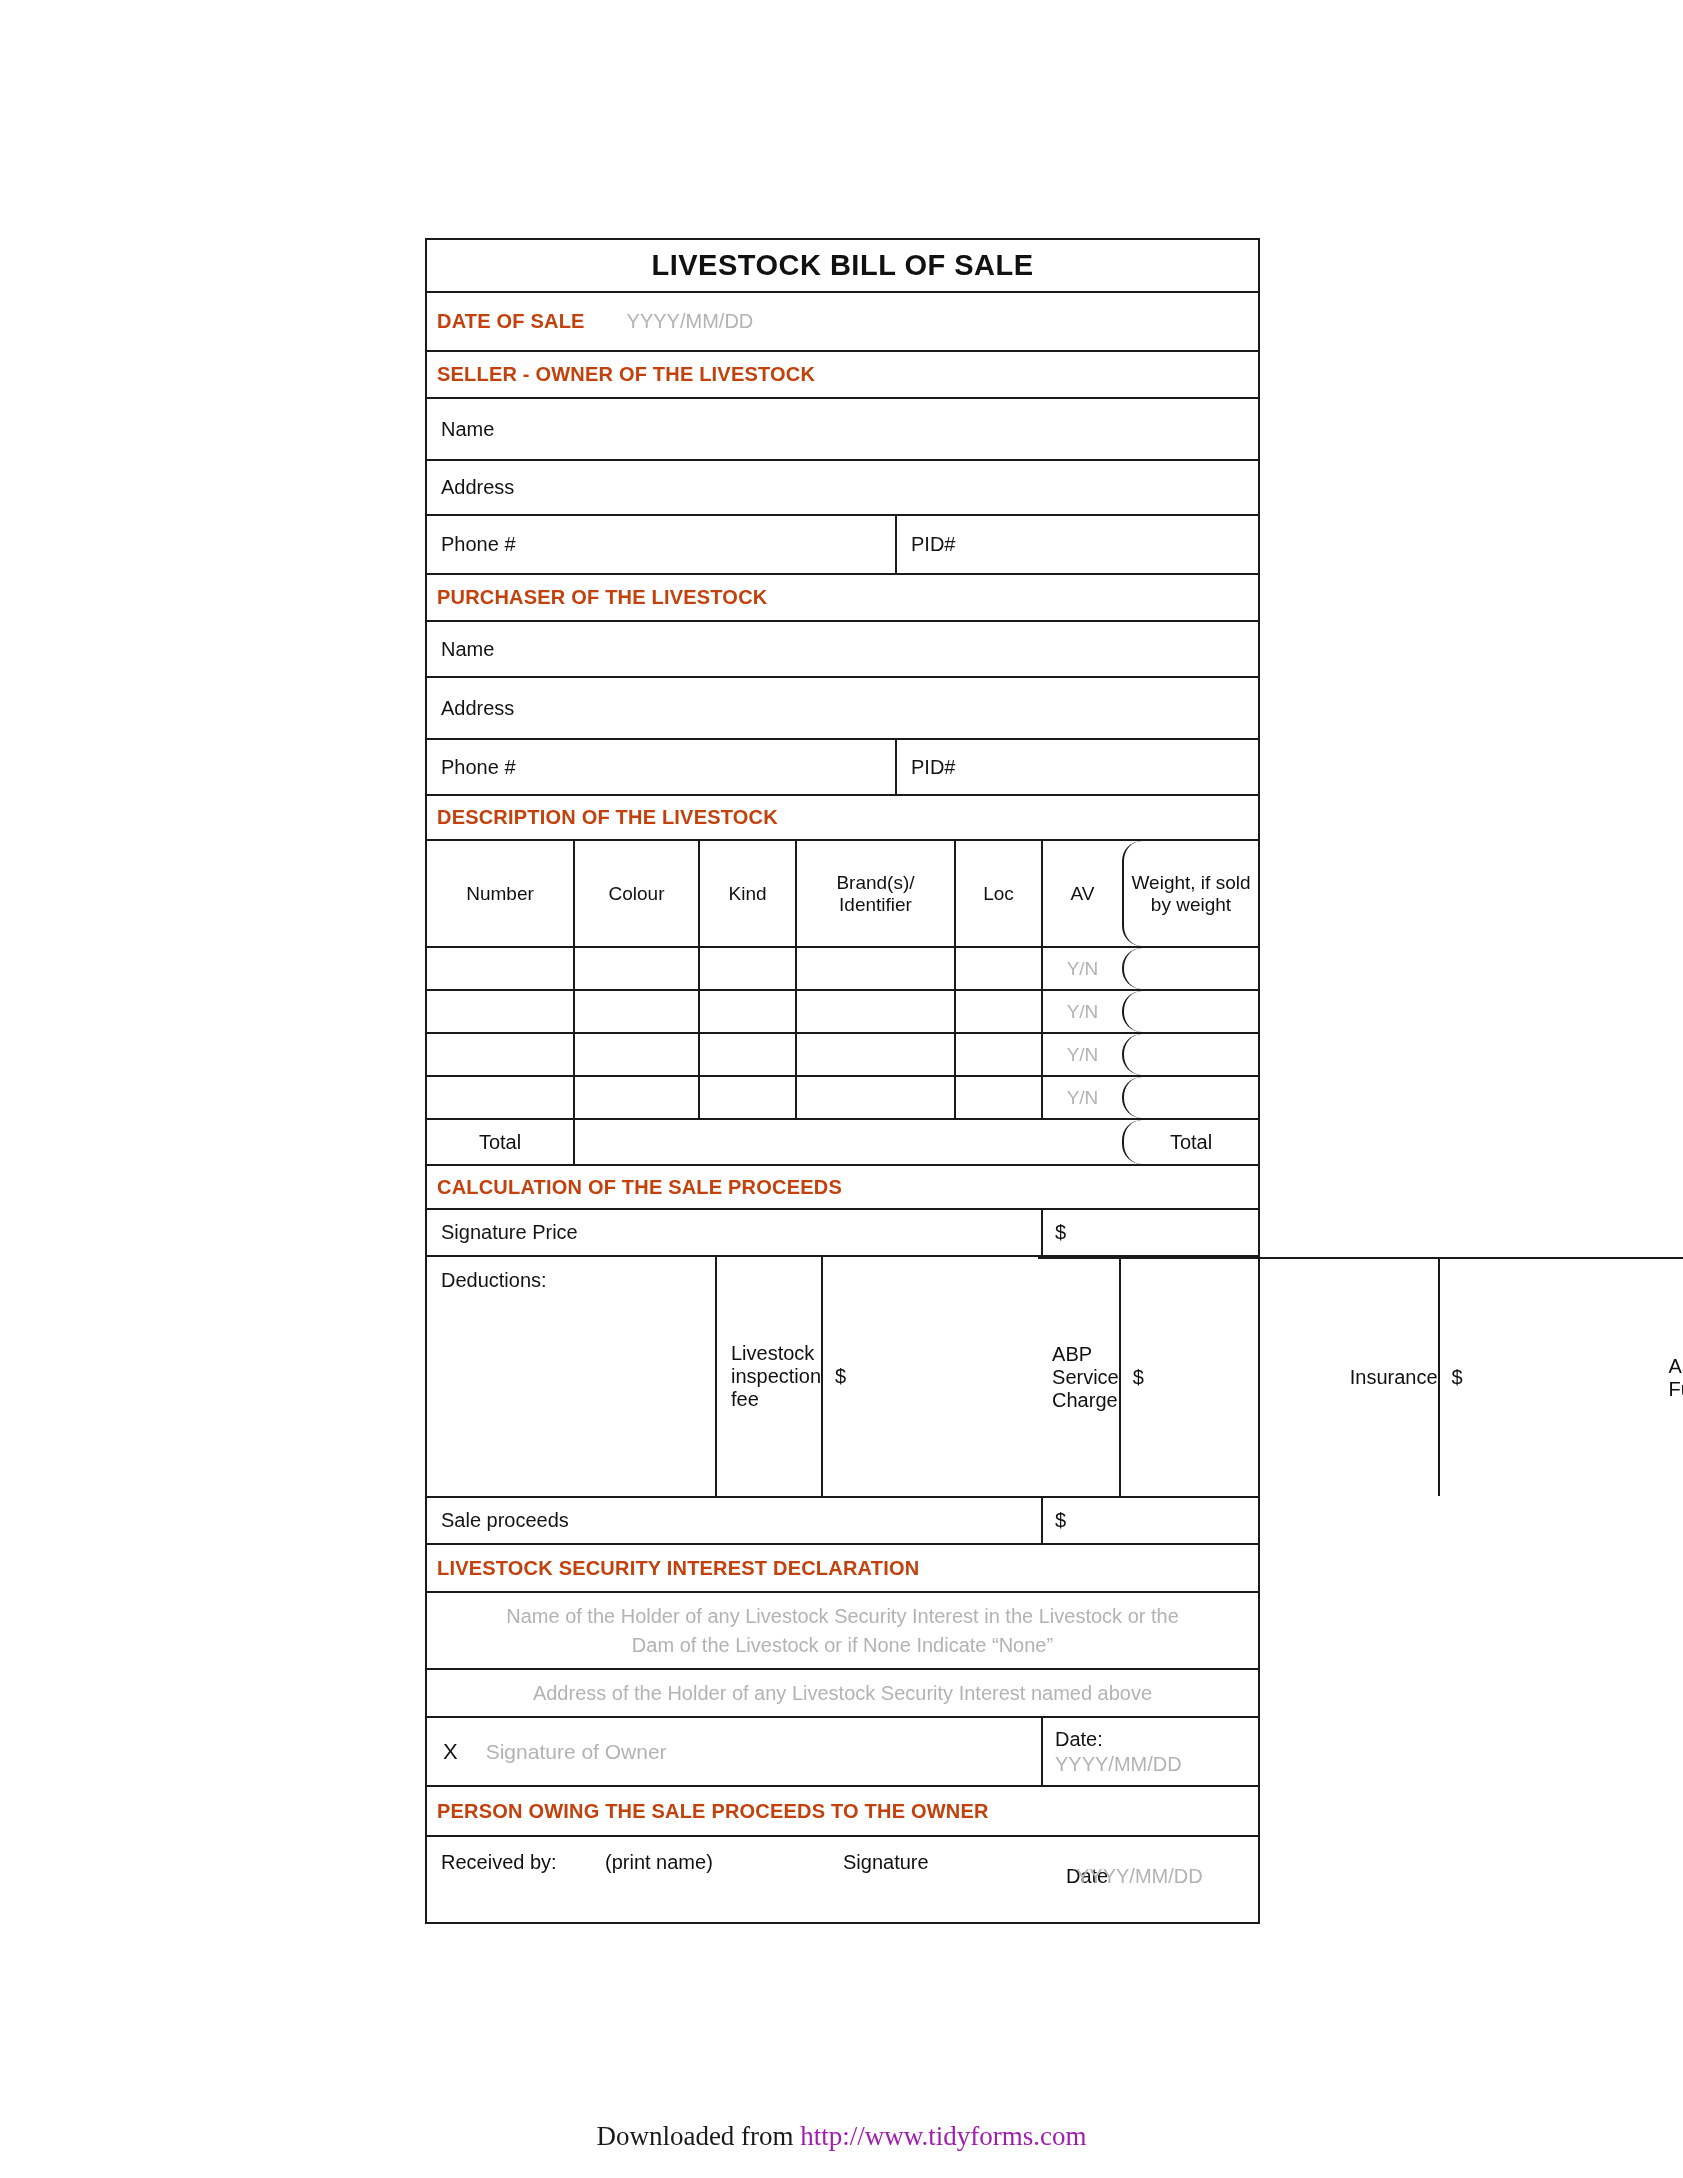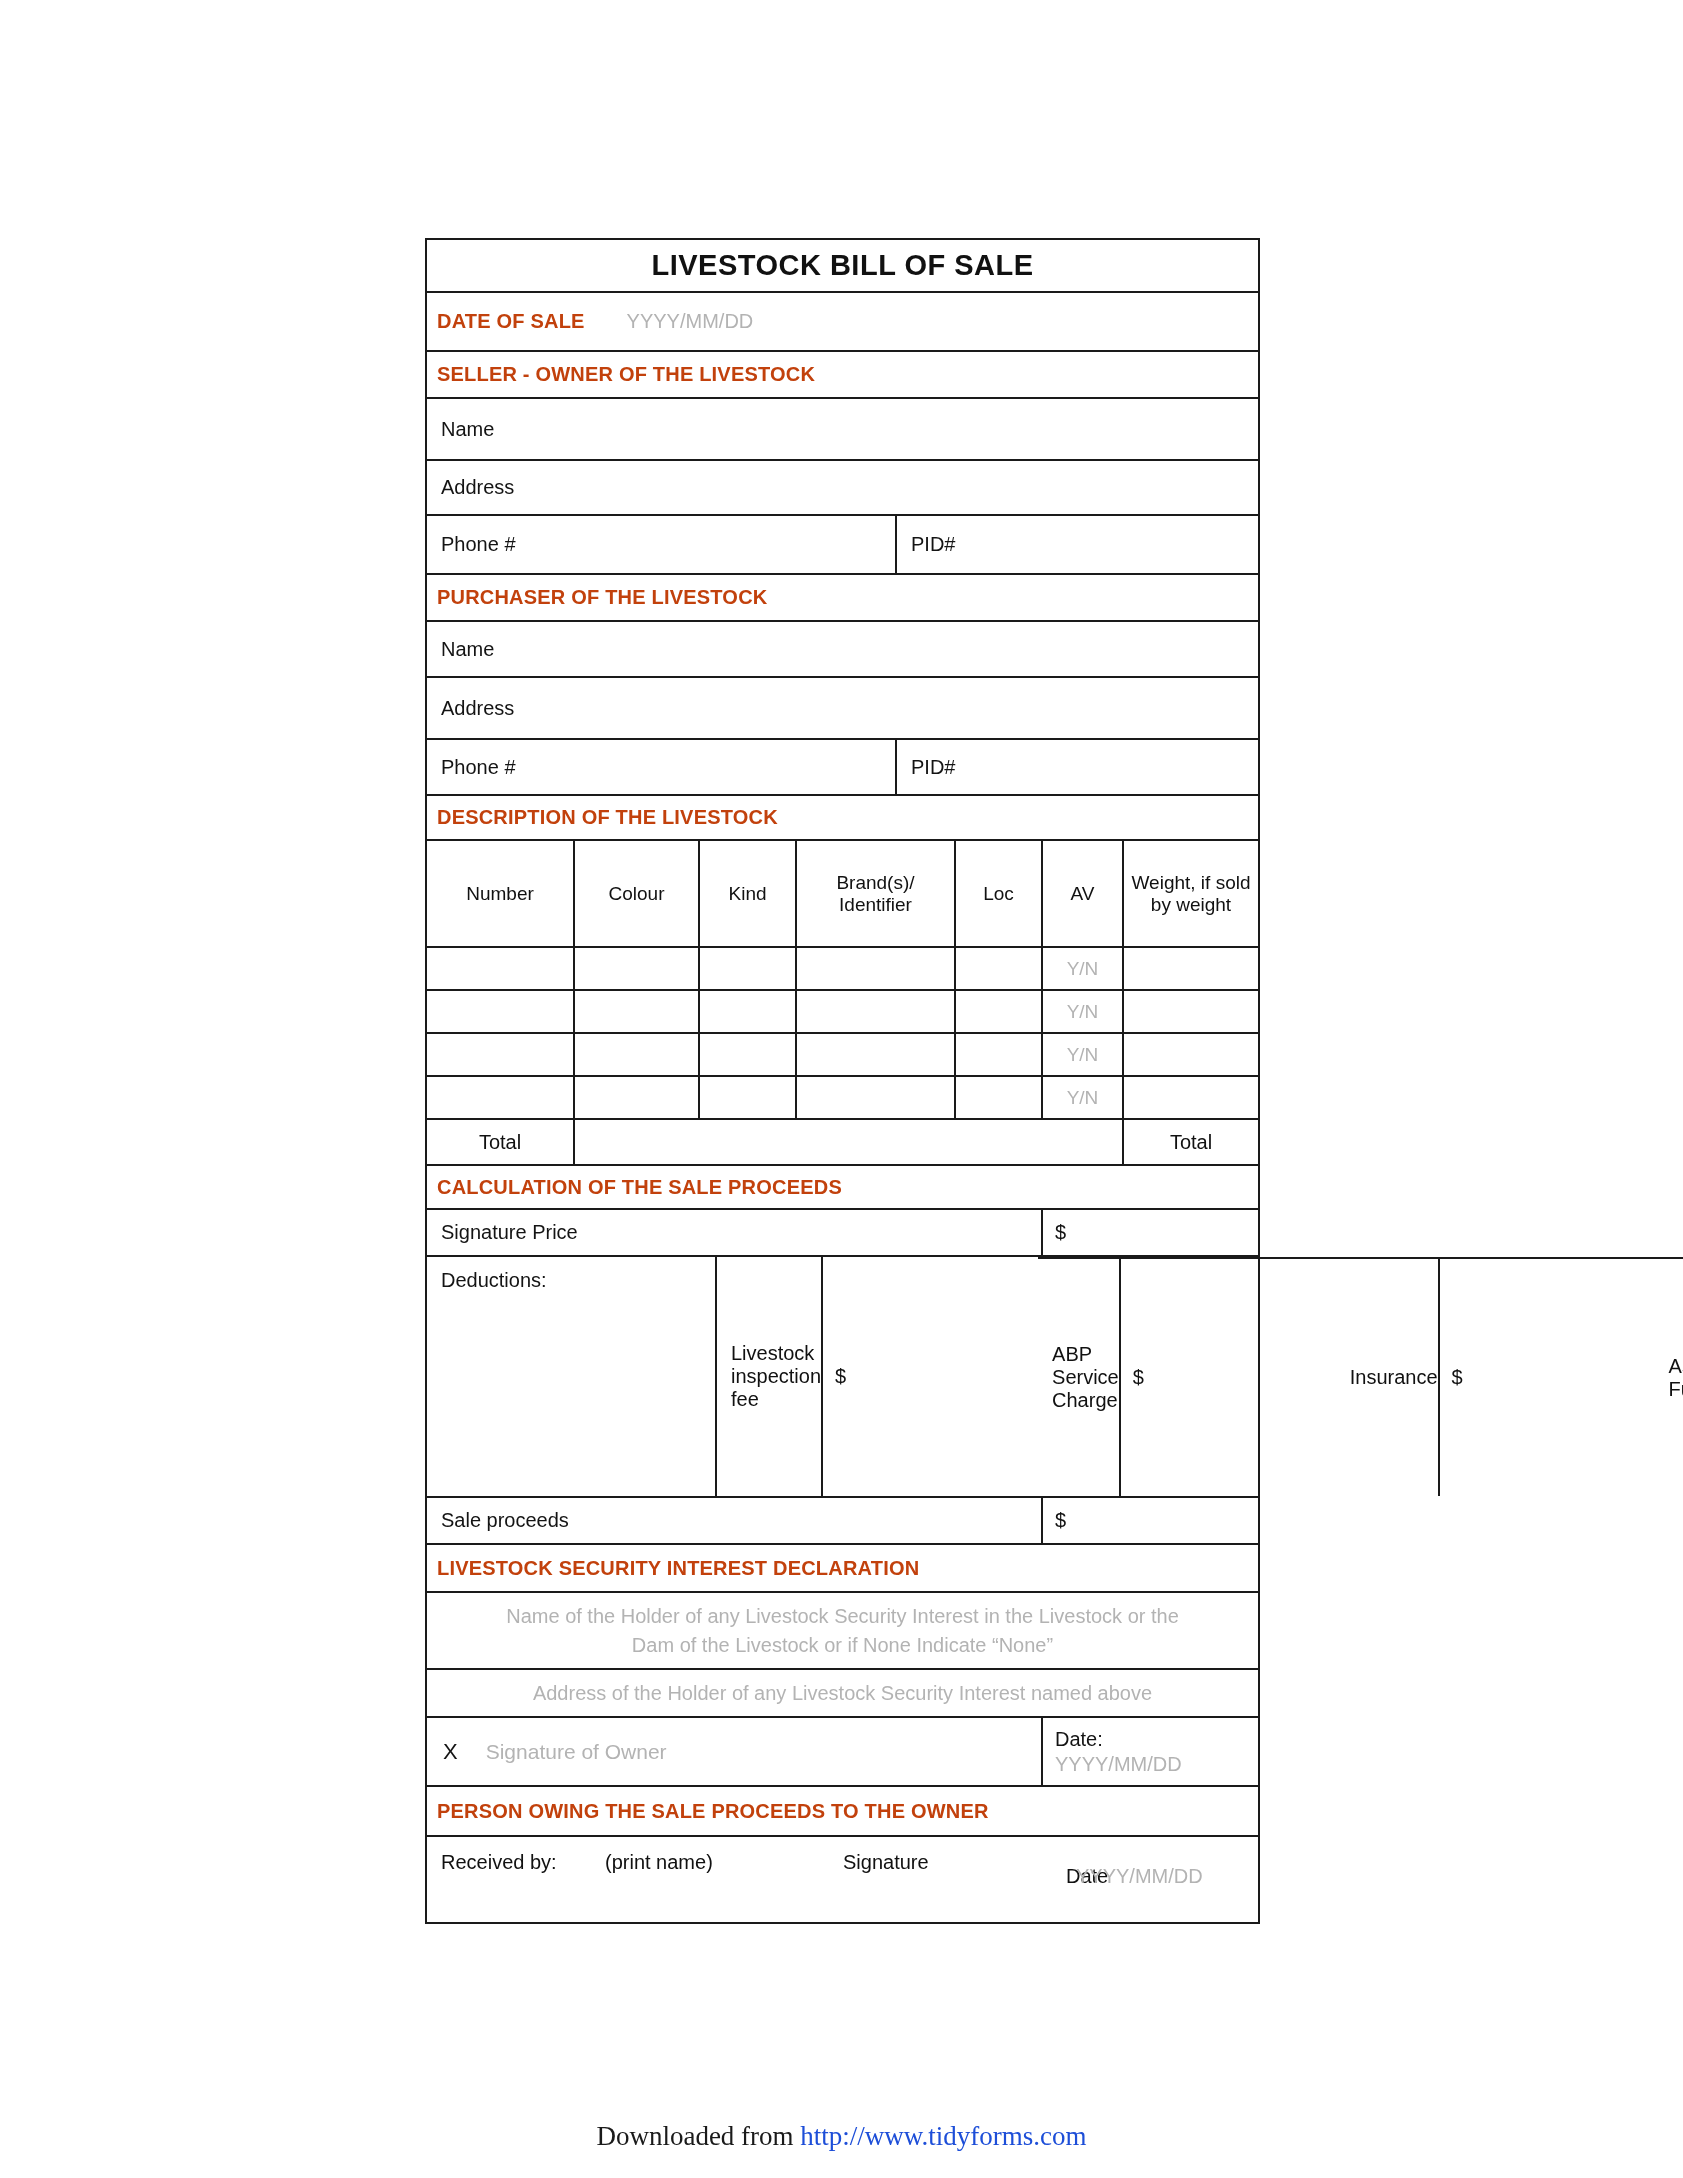"Weight, if sold by weight" .w-weight { border-radius: none -> 20px }
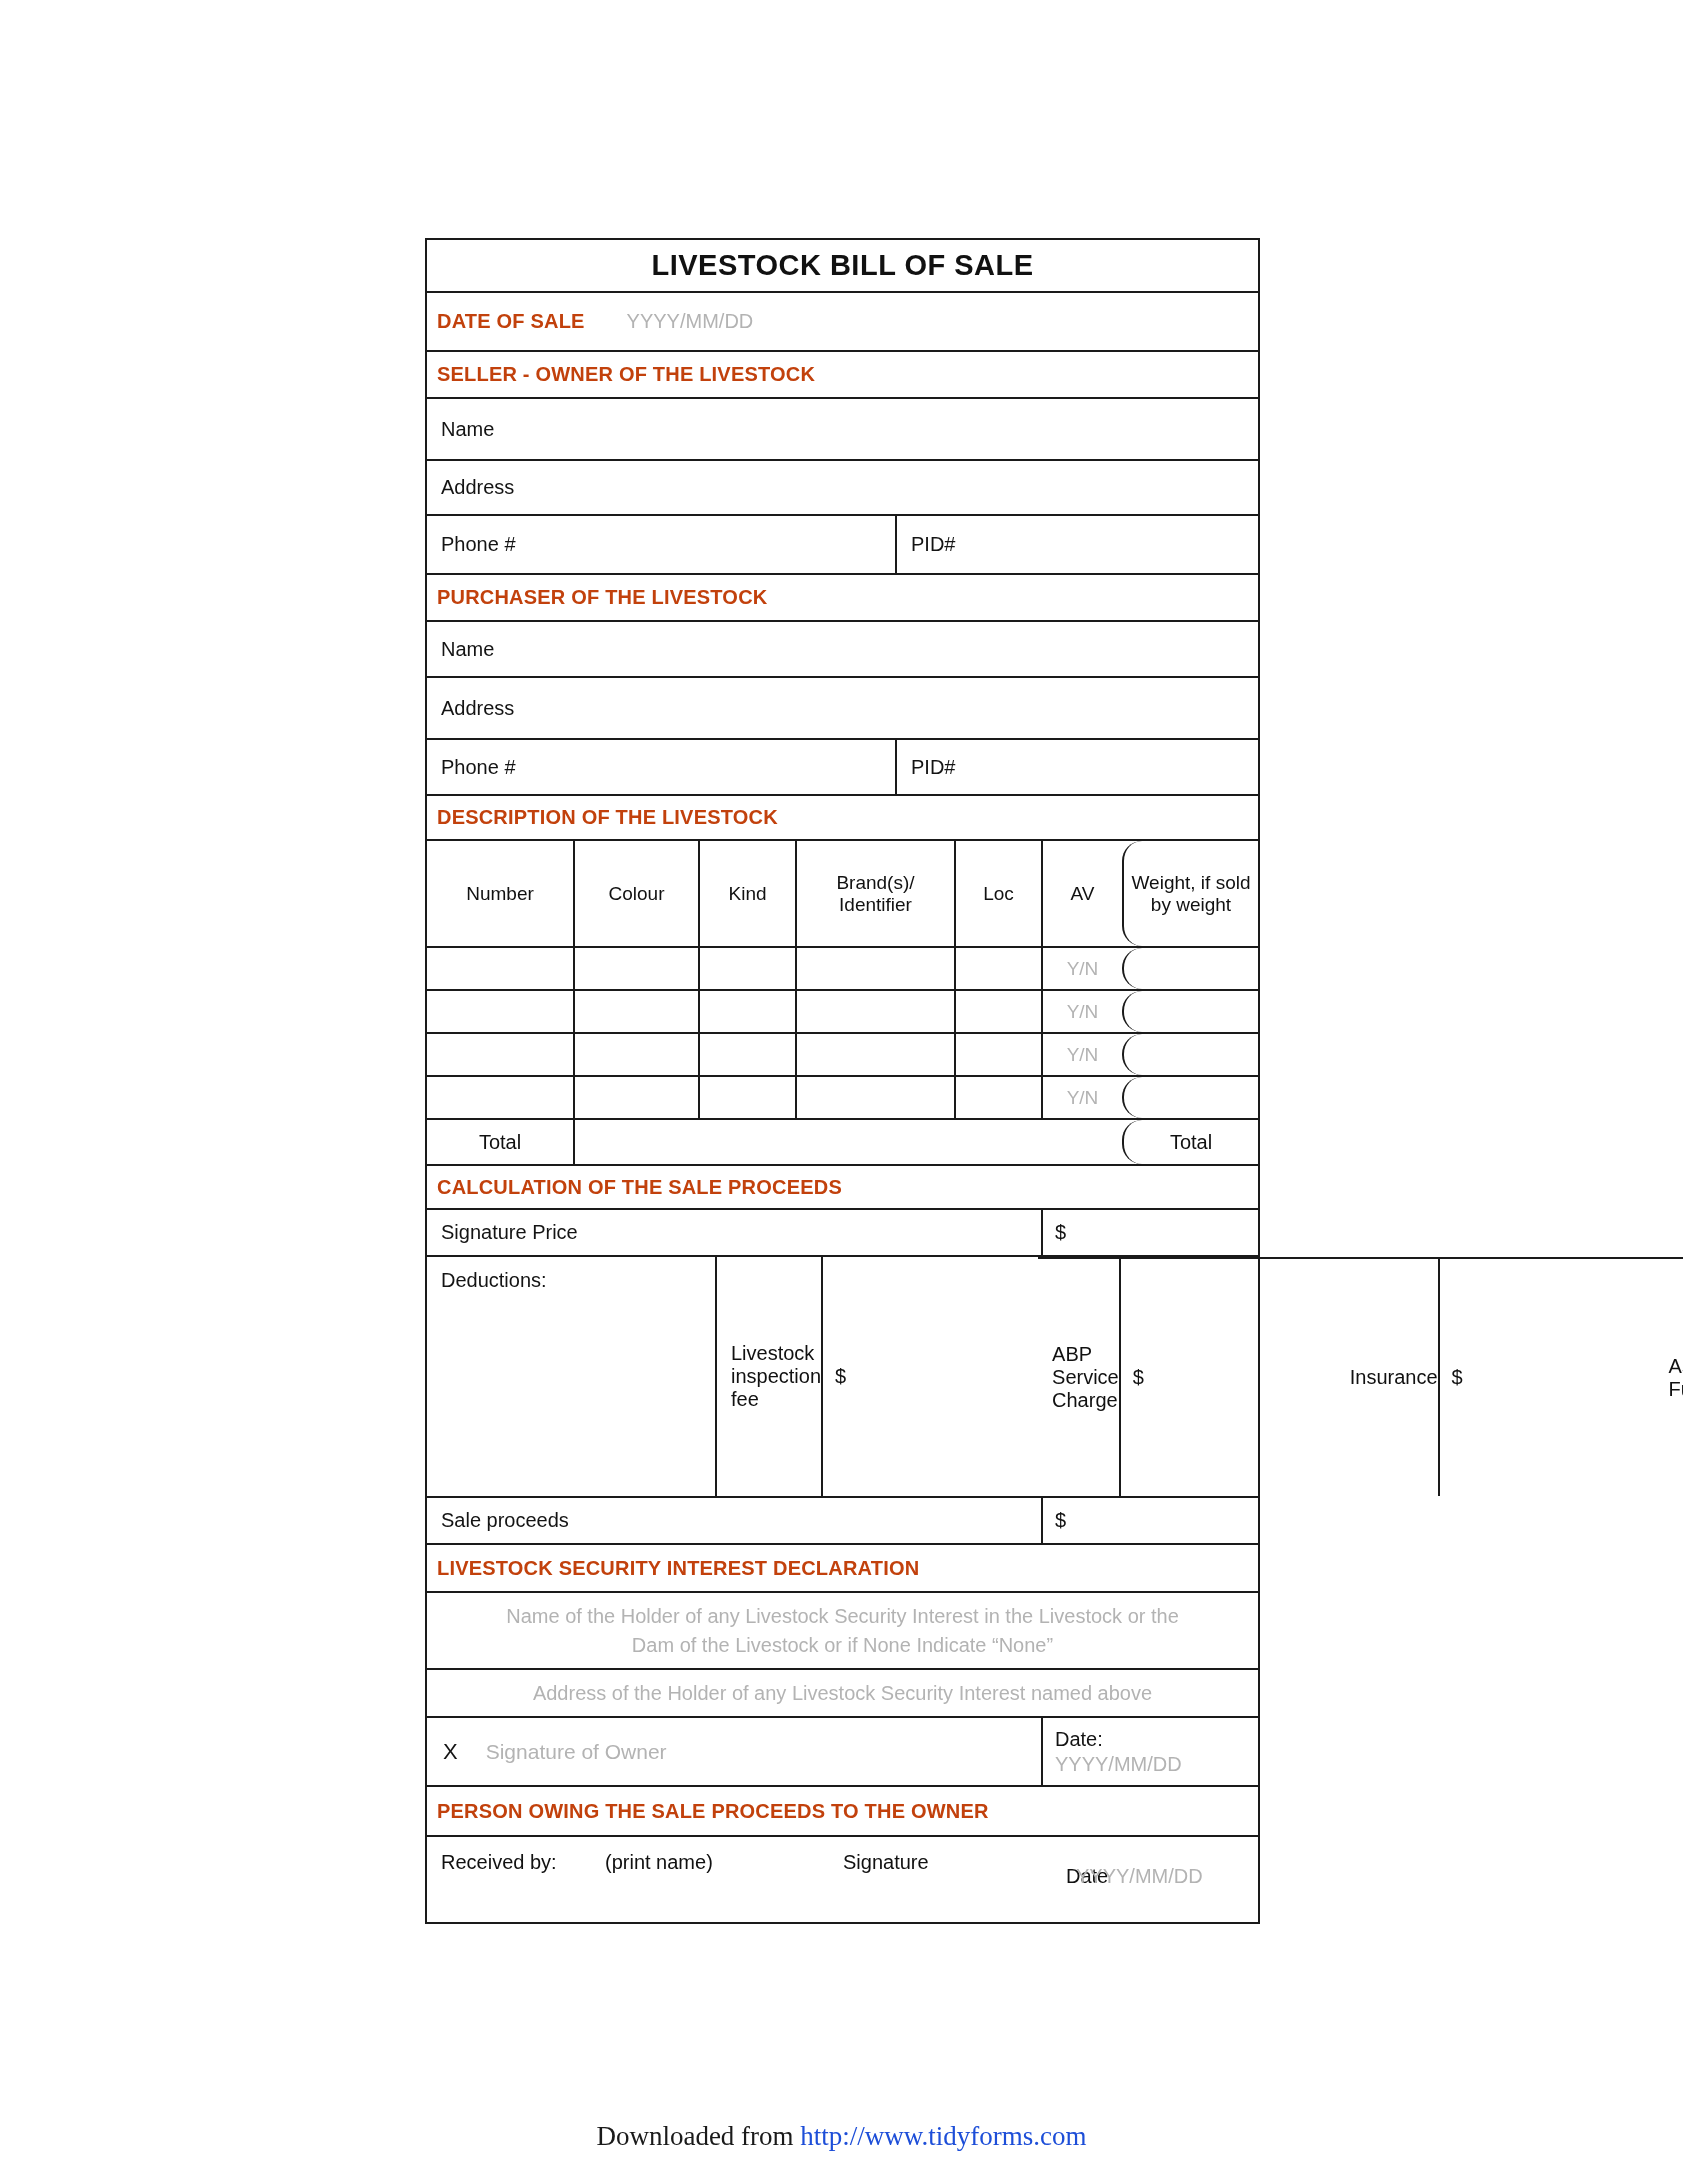"http://www.tidyforms.com" .footer a { color: #1d4ed8 -> #a21caf }
